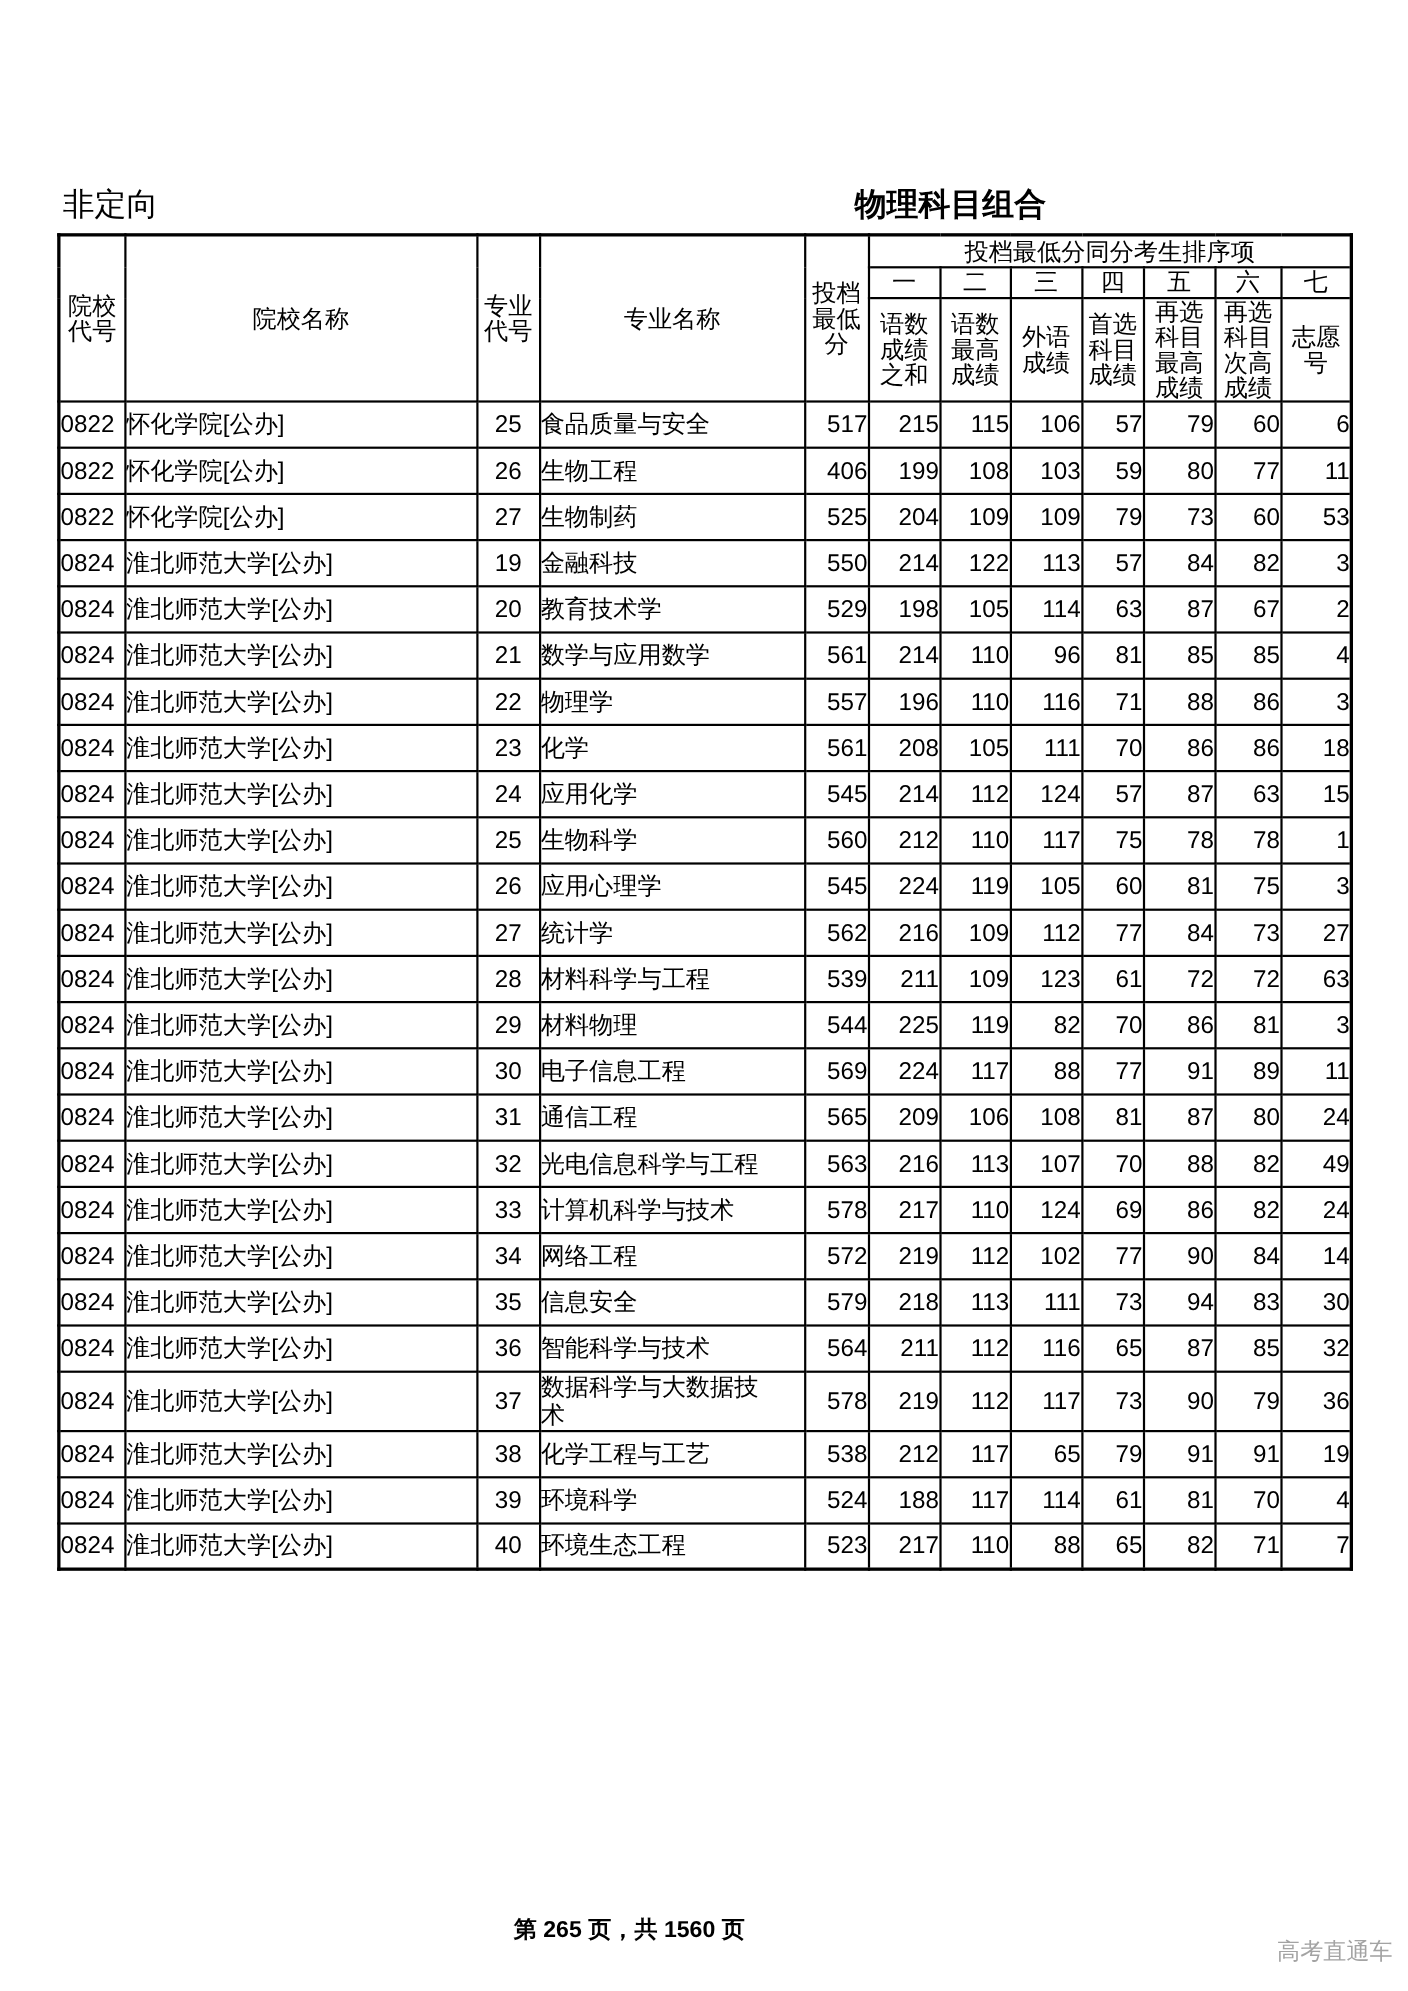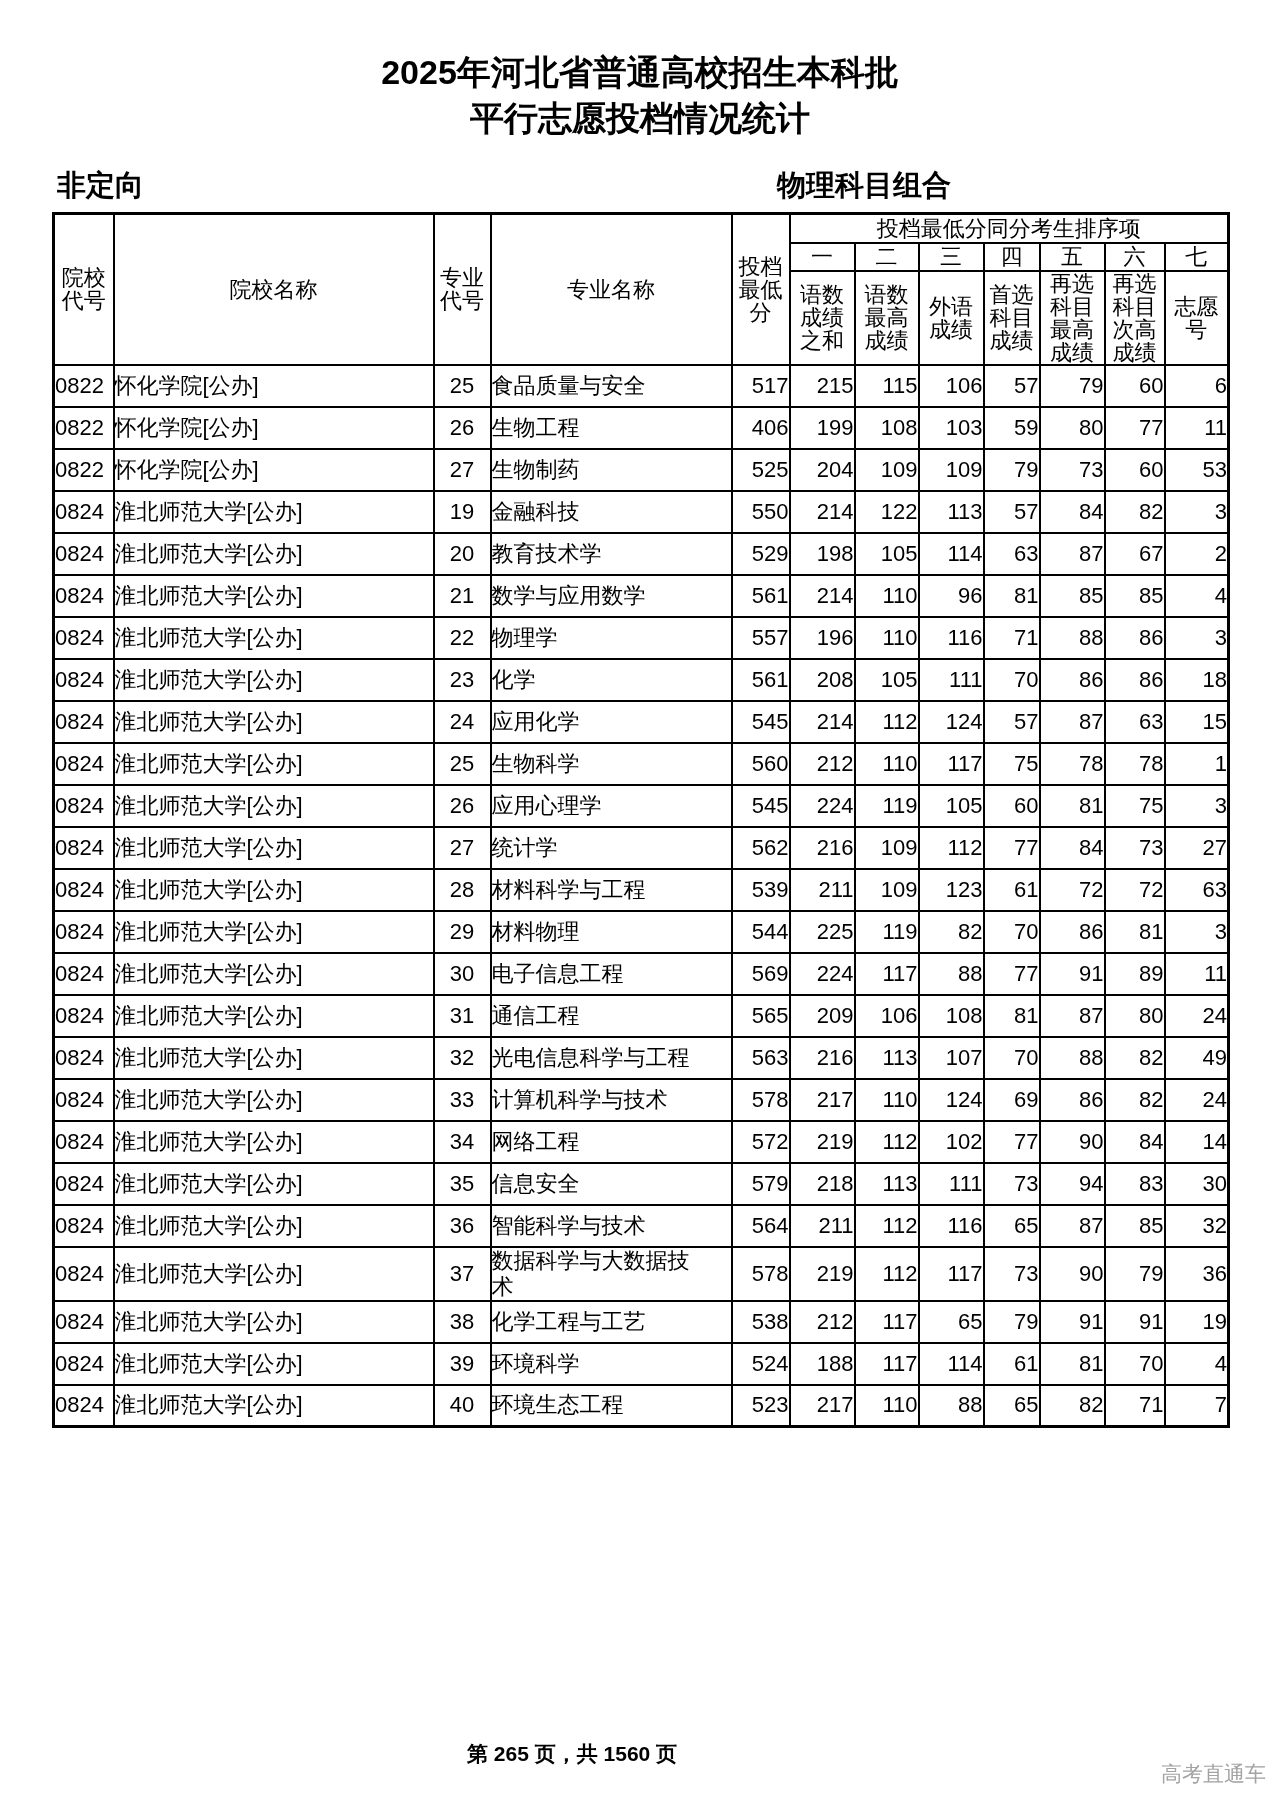"2025年河北省普通高校招生本科批" div.title-line { html: <div>2025年河北省普通高校招生本科批</div> -> none }
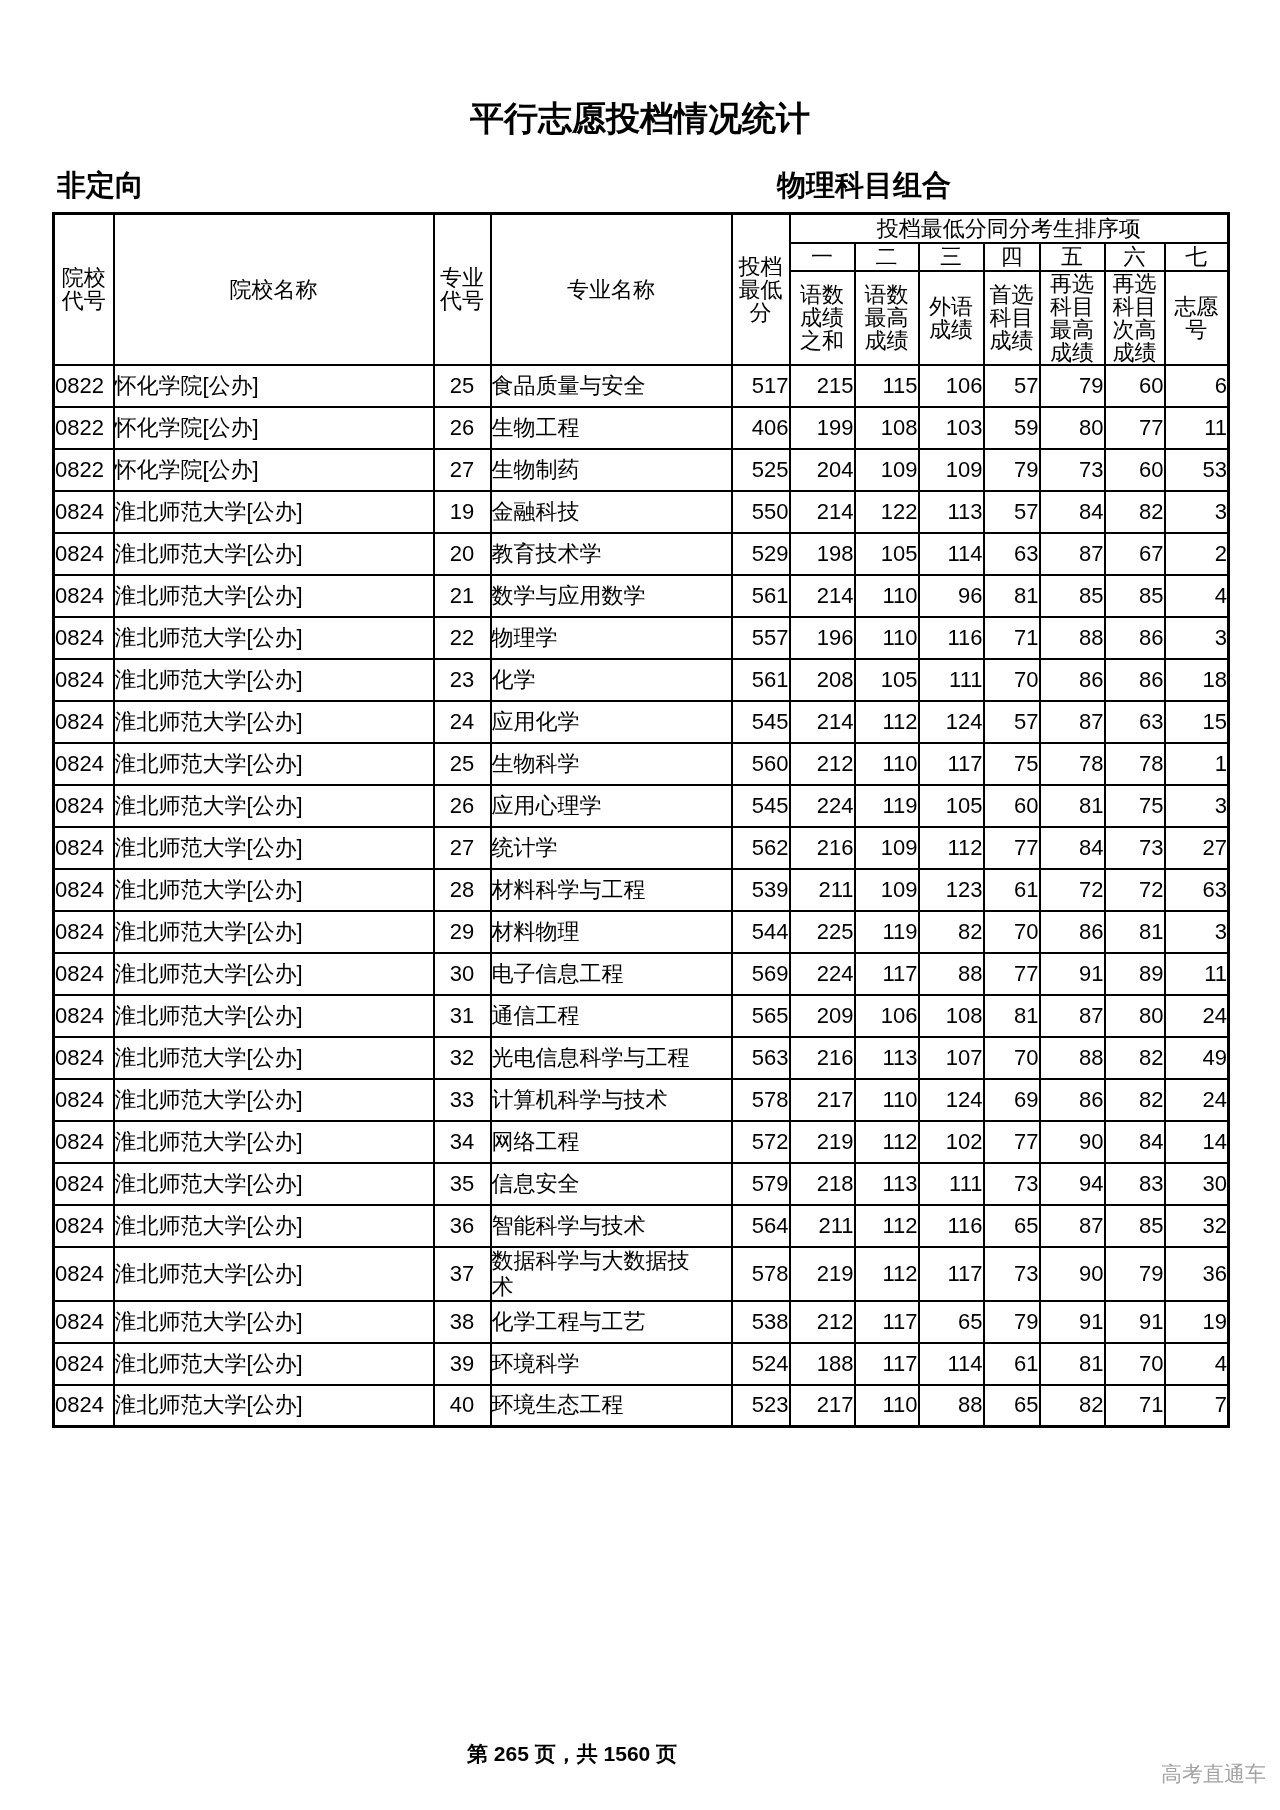"平行志愿投档情况统计" div.title-line { html: <div>平行志愿投档情况统计</div> -> none }
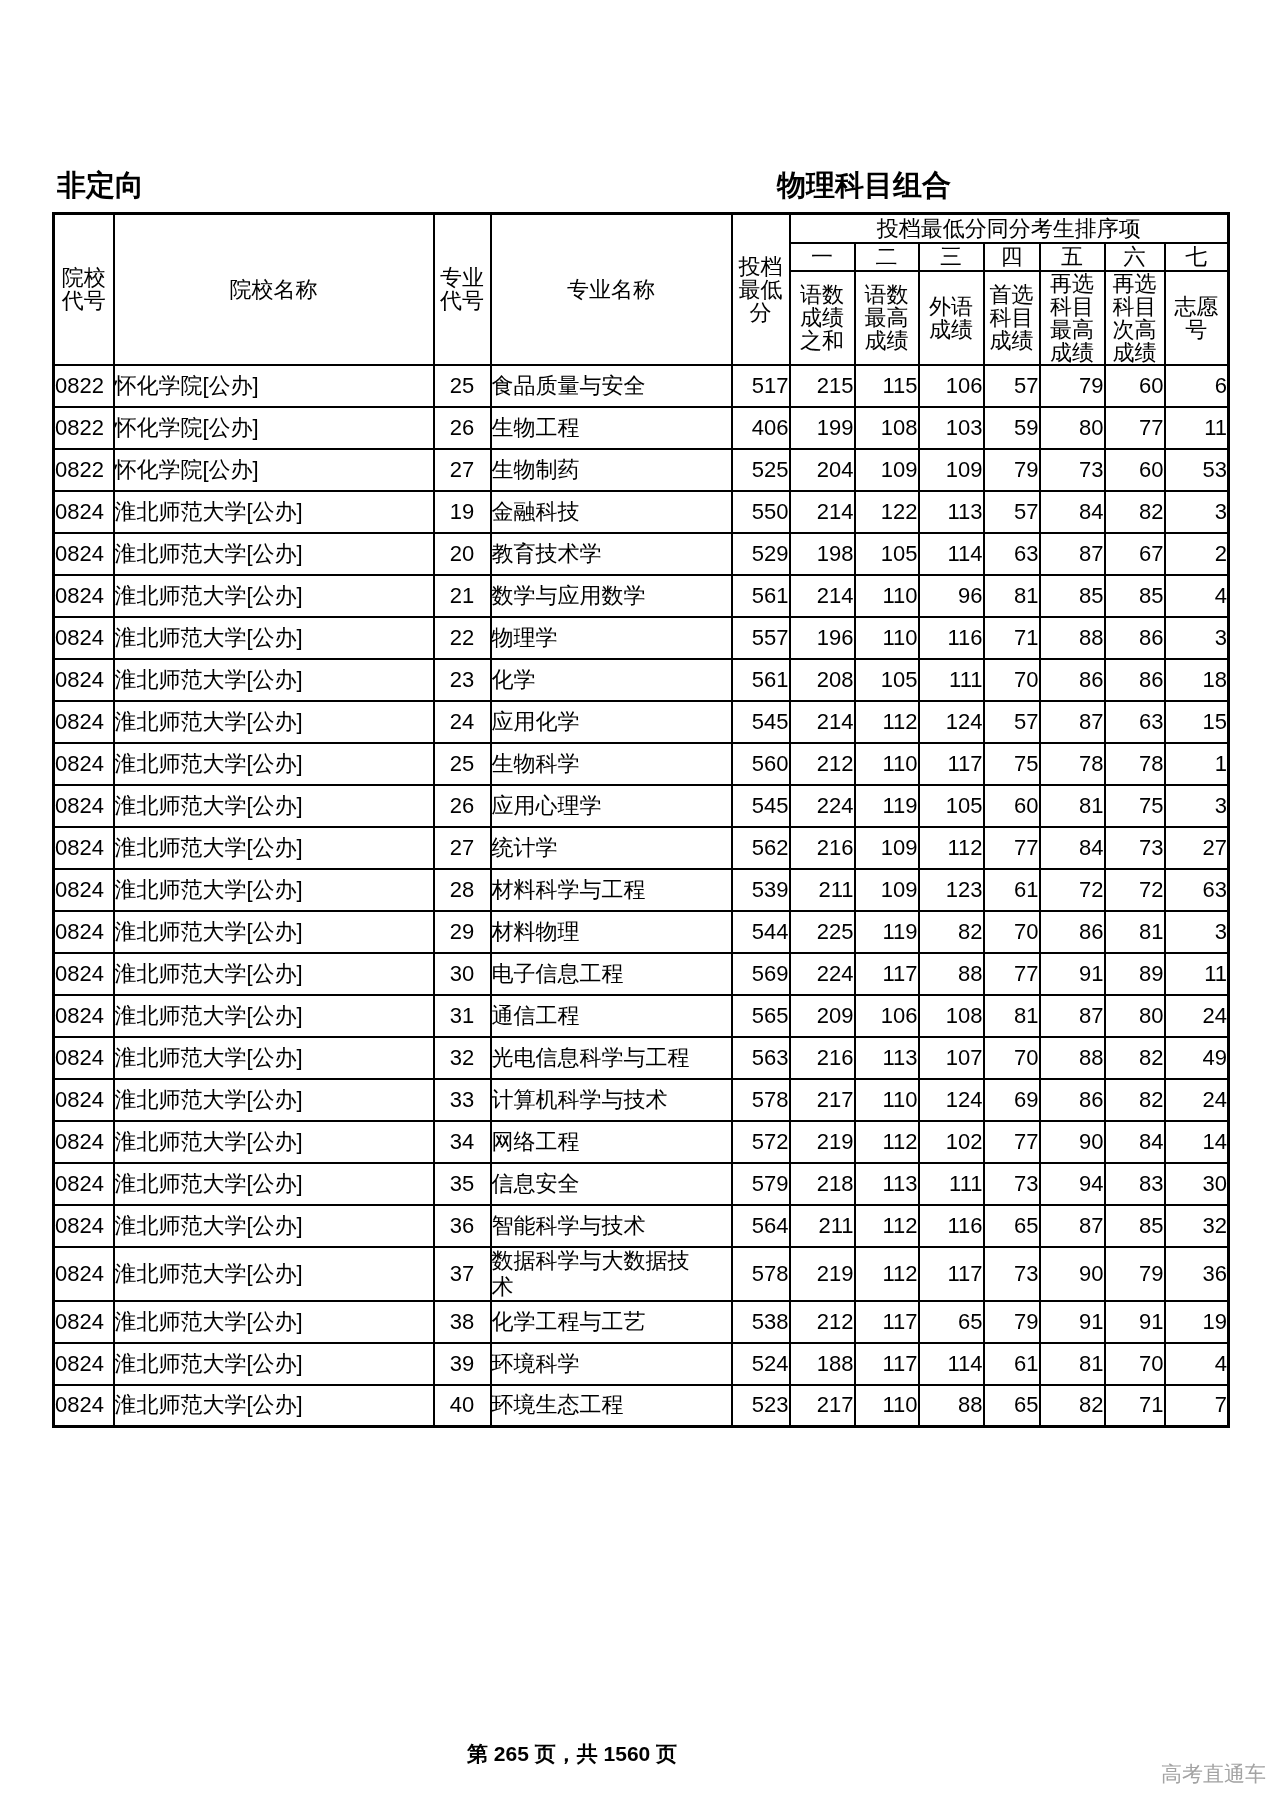"非定向" .plan-type { font-weight: bold -> normal }
